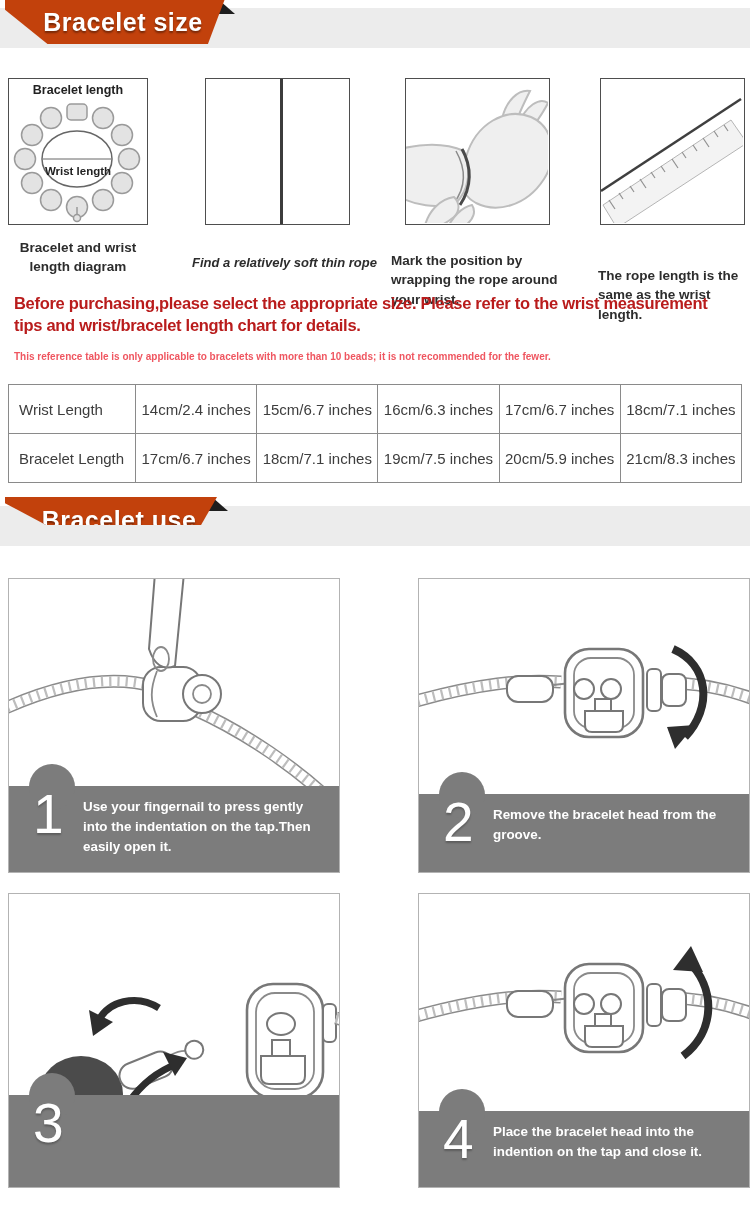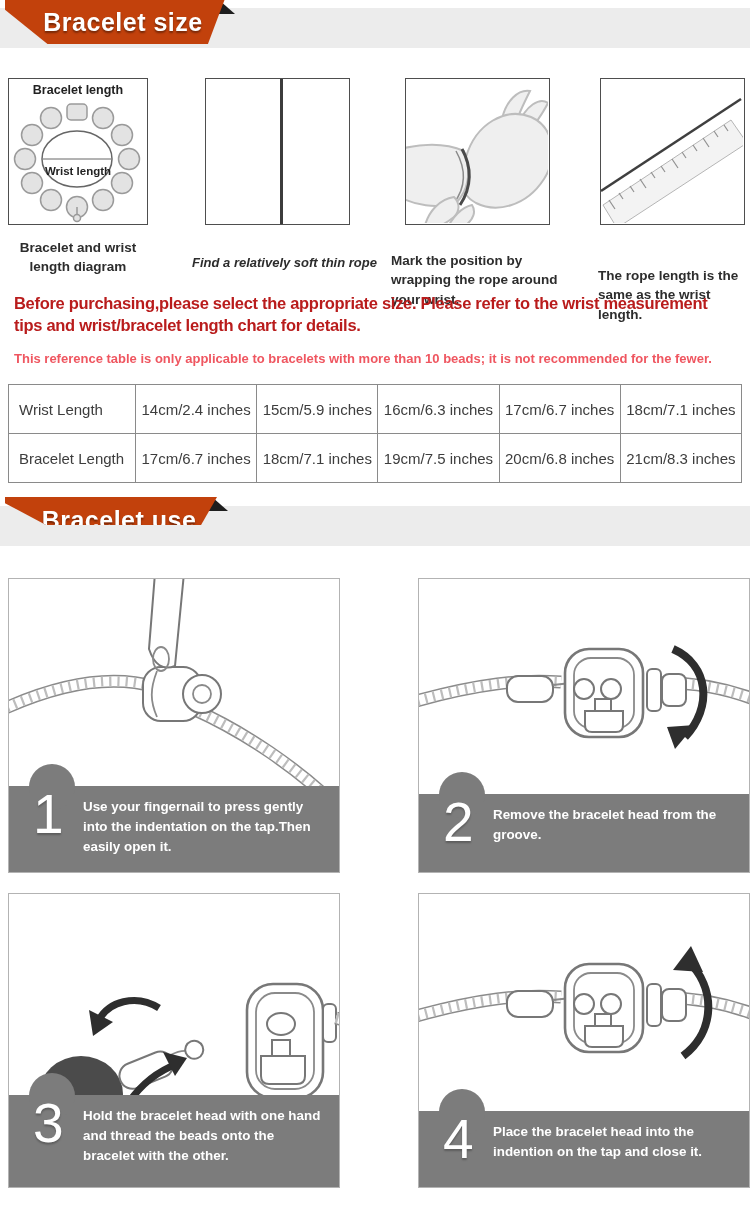"This reference table is only" .warning { font-size: 13px -> 10px }
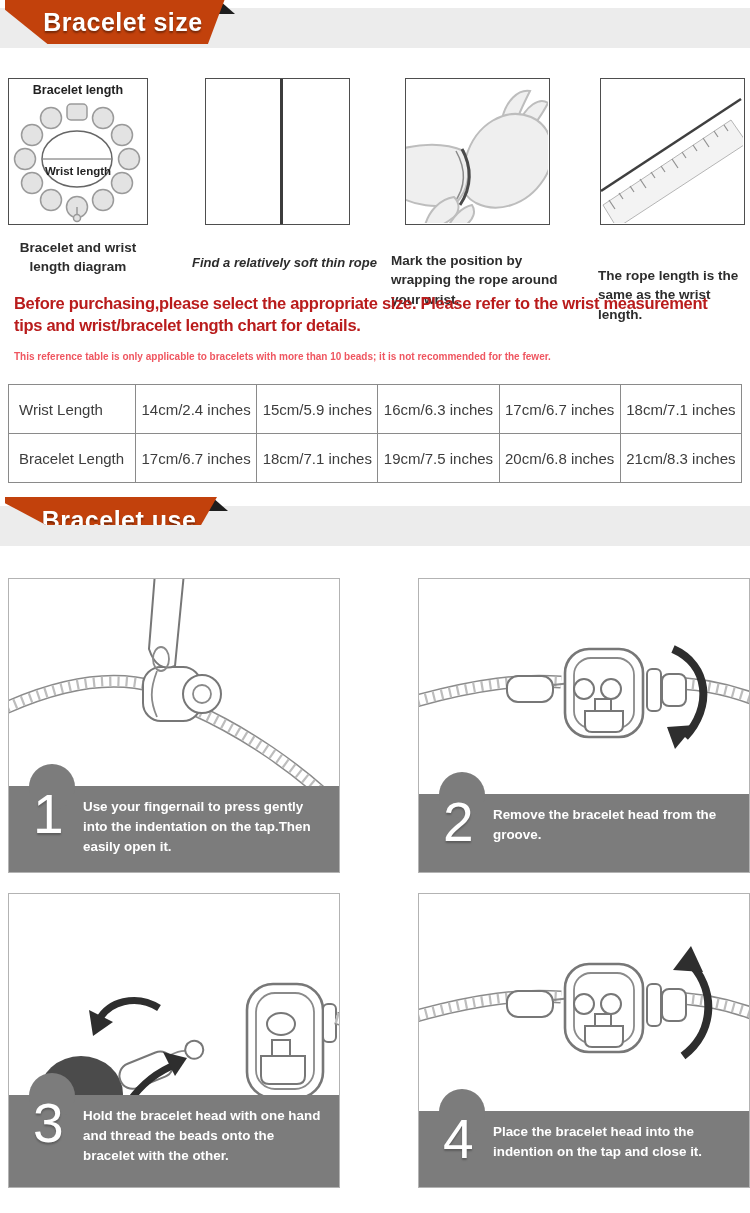"15cm/5.9 inches" td { text: 15cm/5.9 -> 15cm/6.7 }
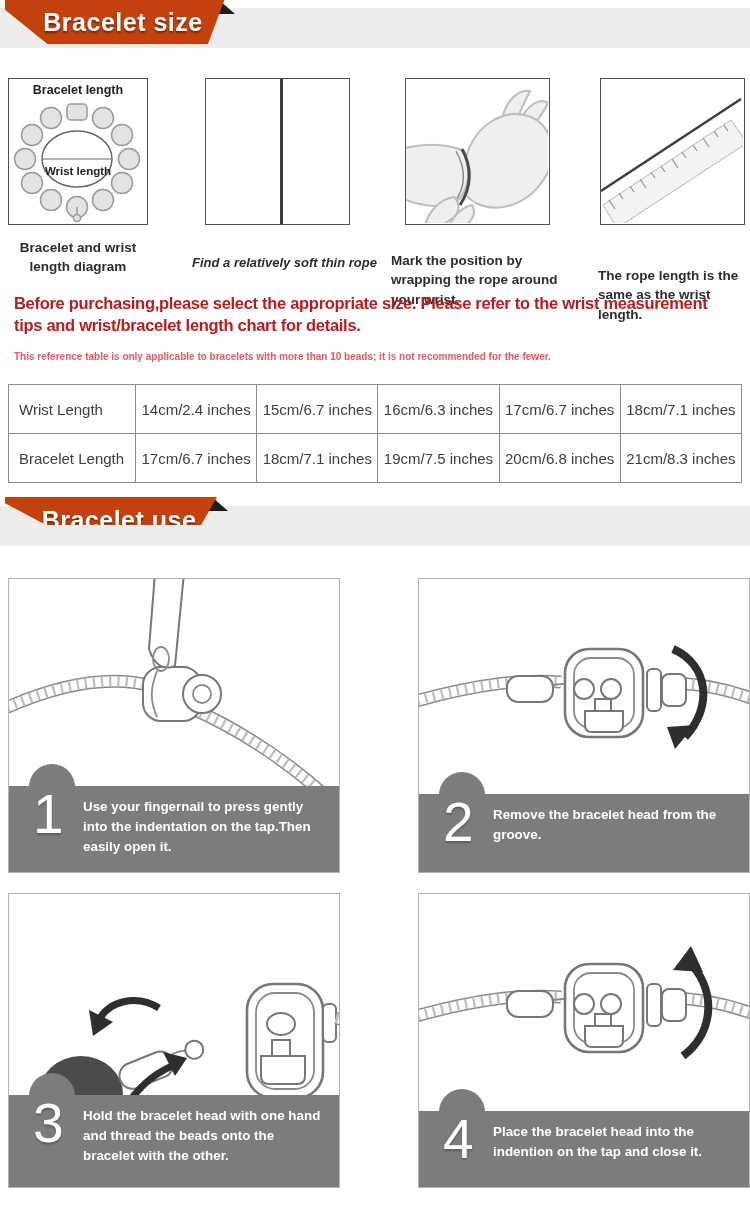"20cm/6.8 inches" td { text: 20cm/6.8 -> 20cm/5.9 }
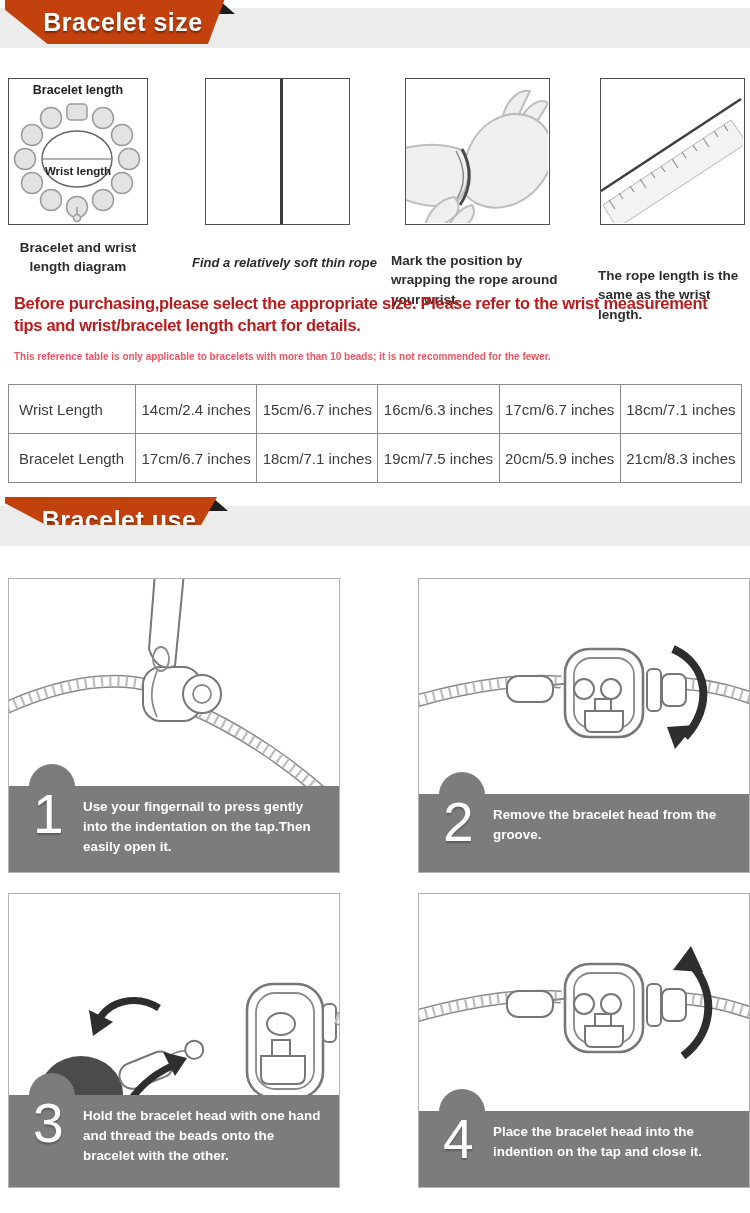"Hold the bracelet head with" p.bartext { html: <p>Hold the bracelet head with one hand and thread the beads onto the bracelet with the other.</p> -> none }
